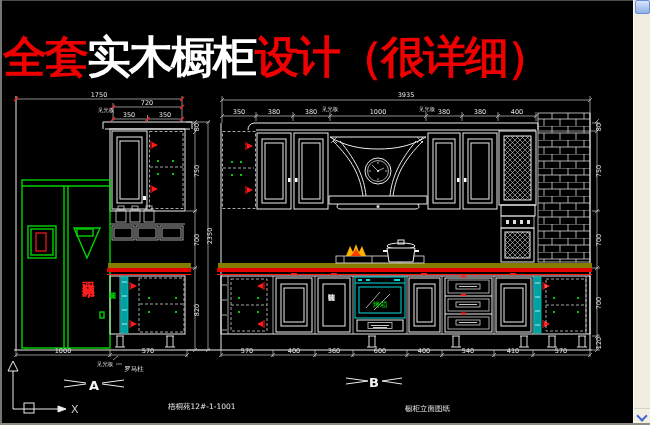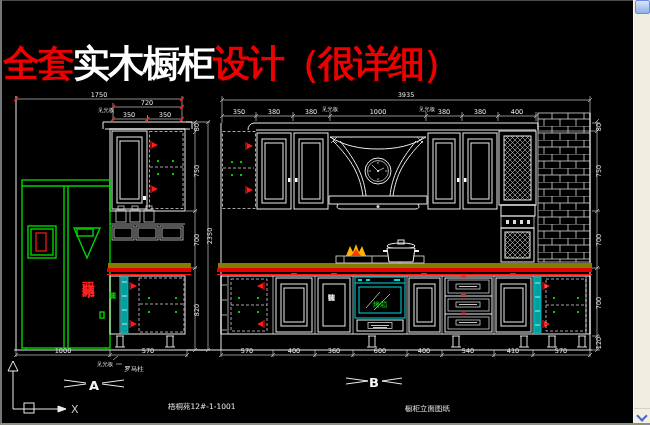"全套实木橱柜设计（很详细）" #title { font-size: 37px -> 44px; top: 34px -> 28px }
